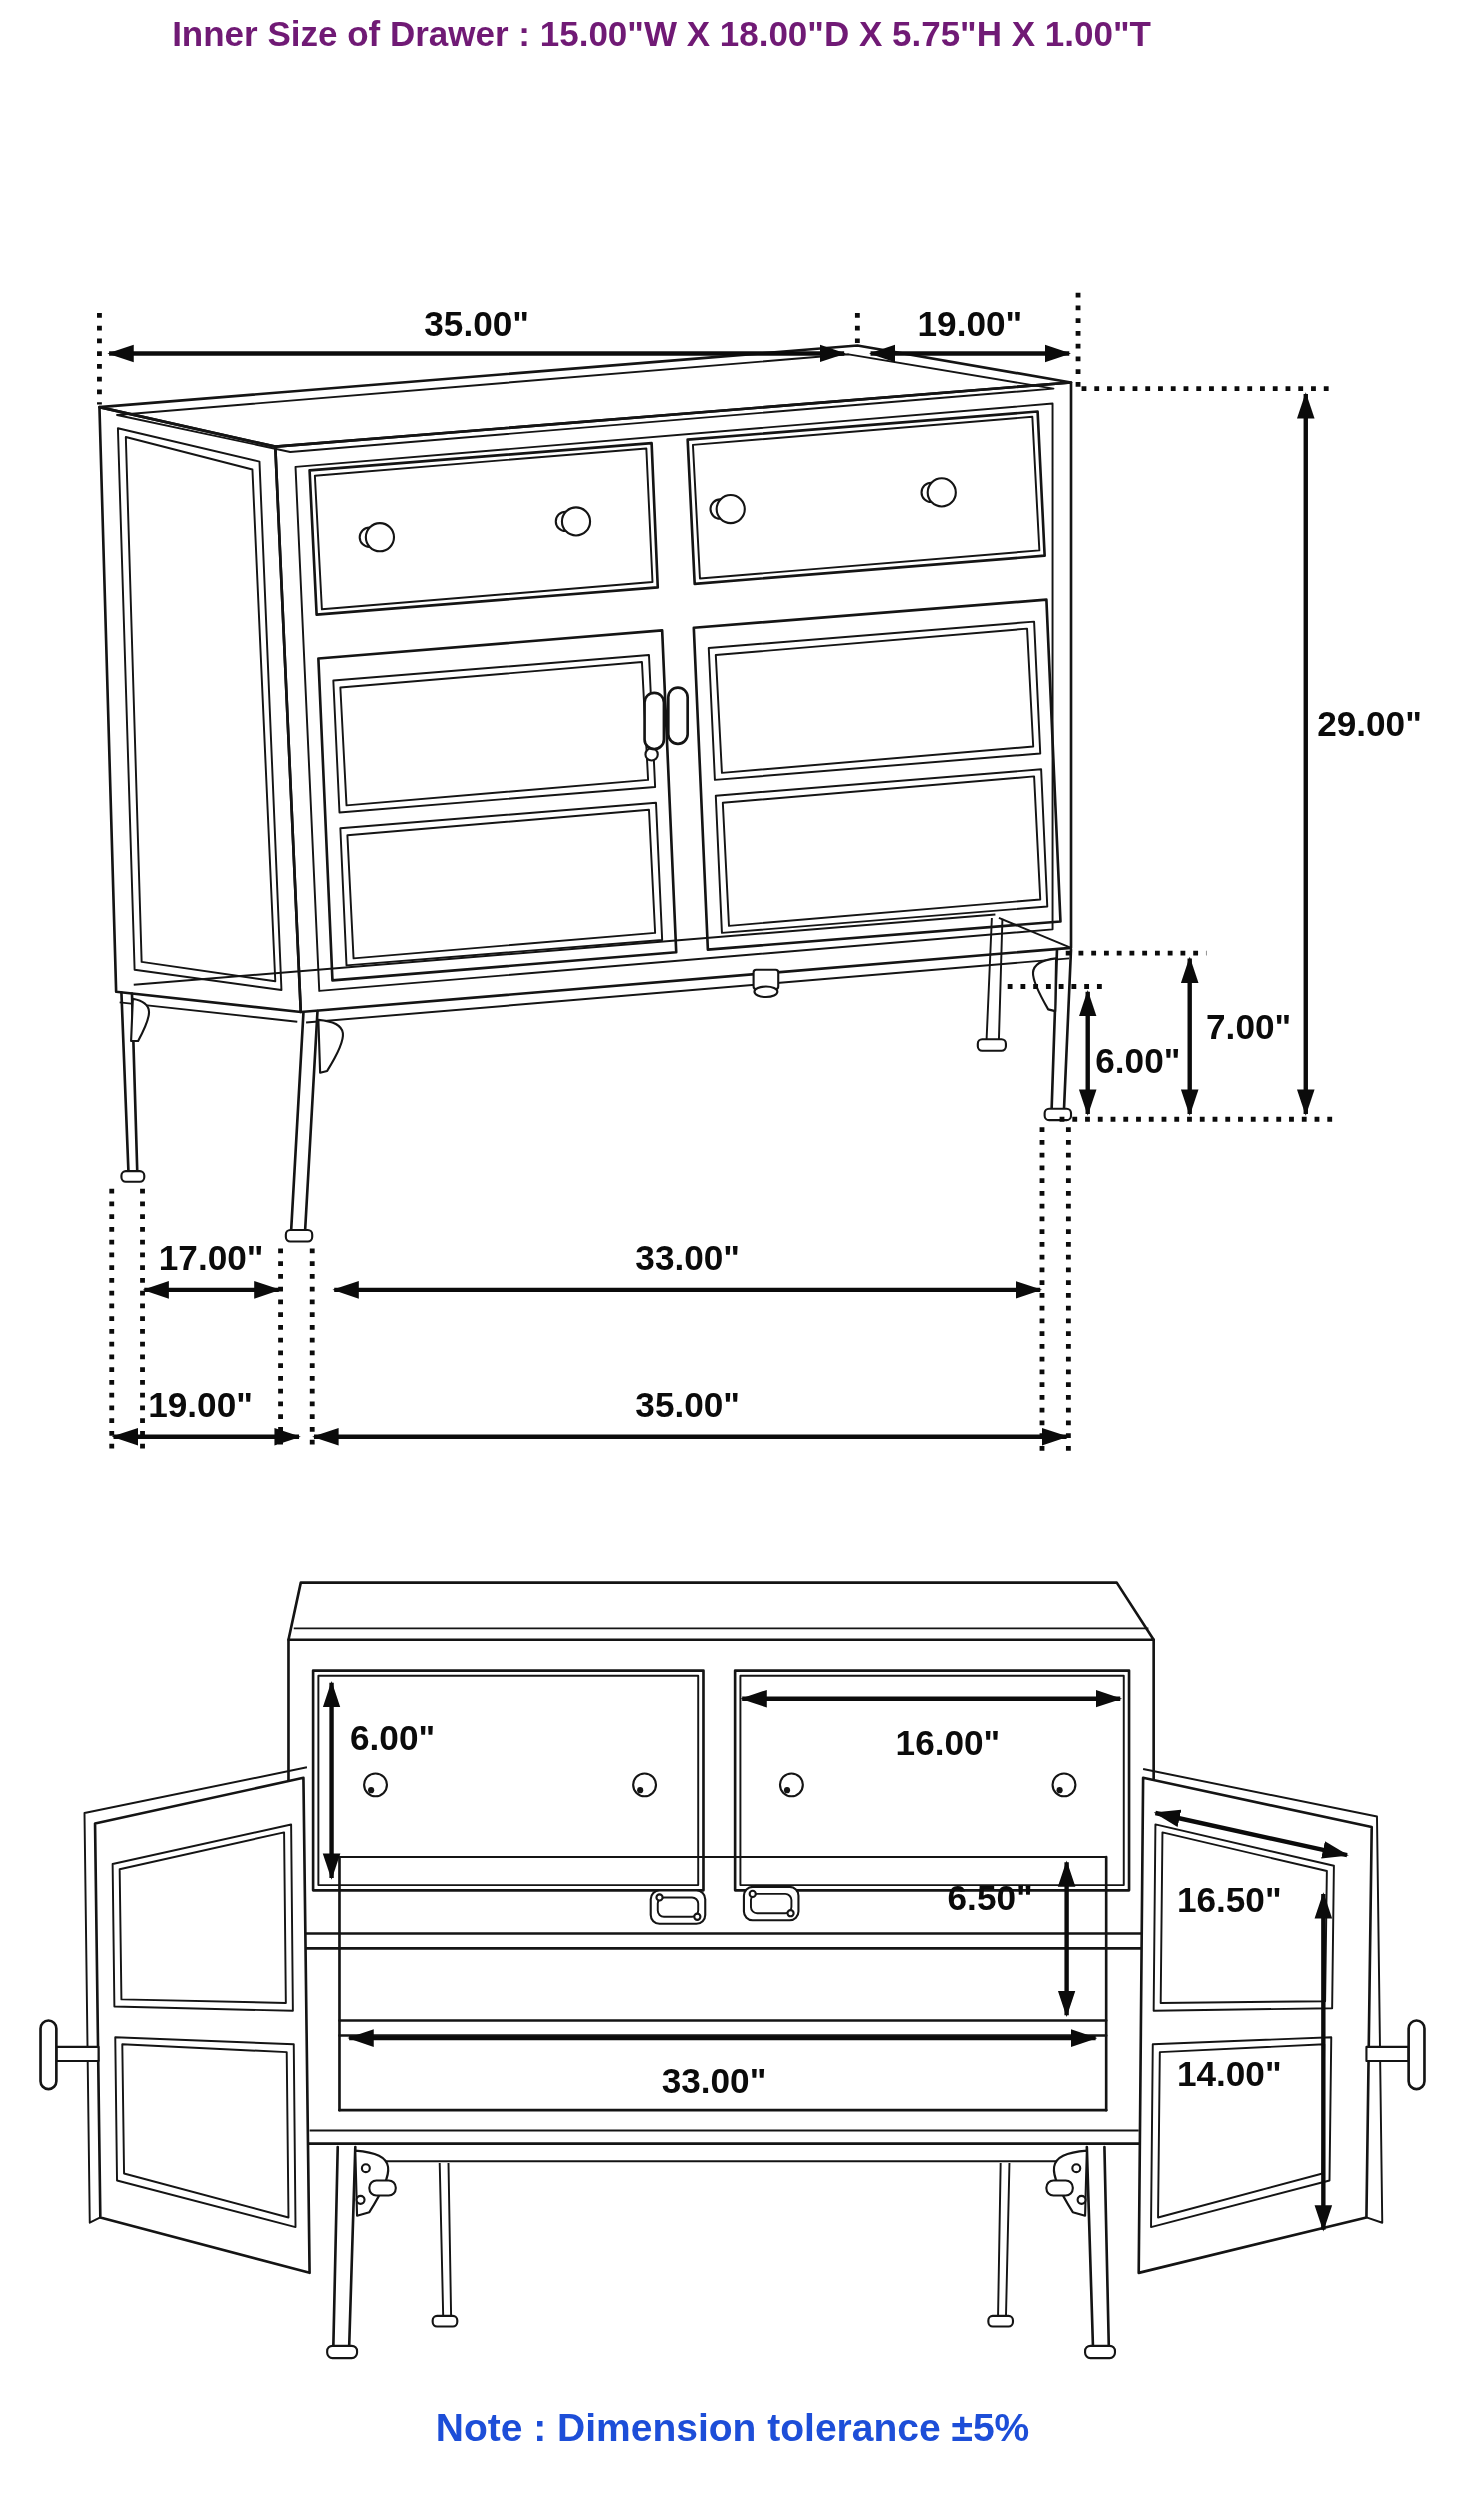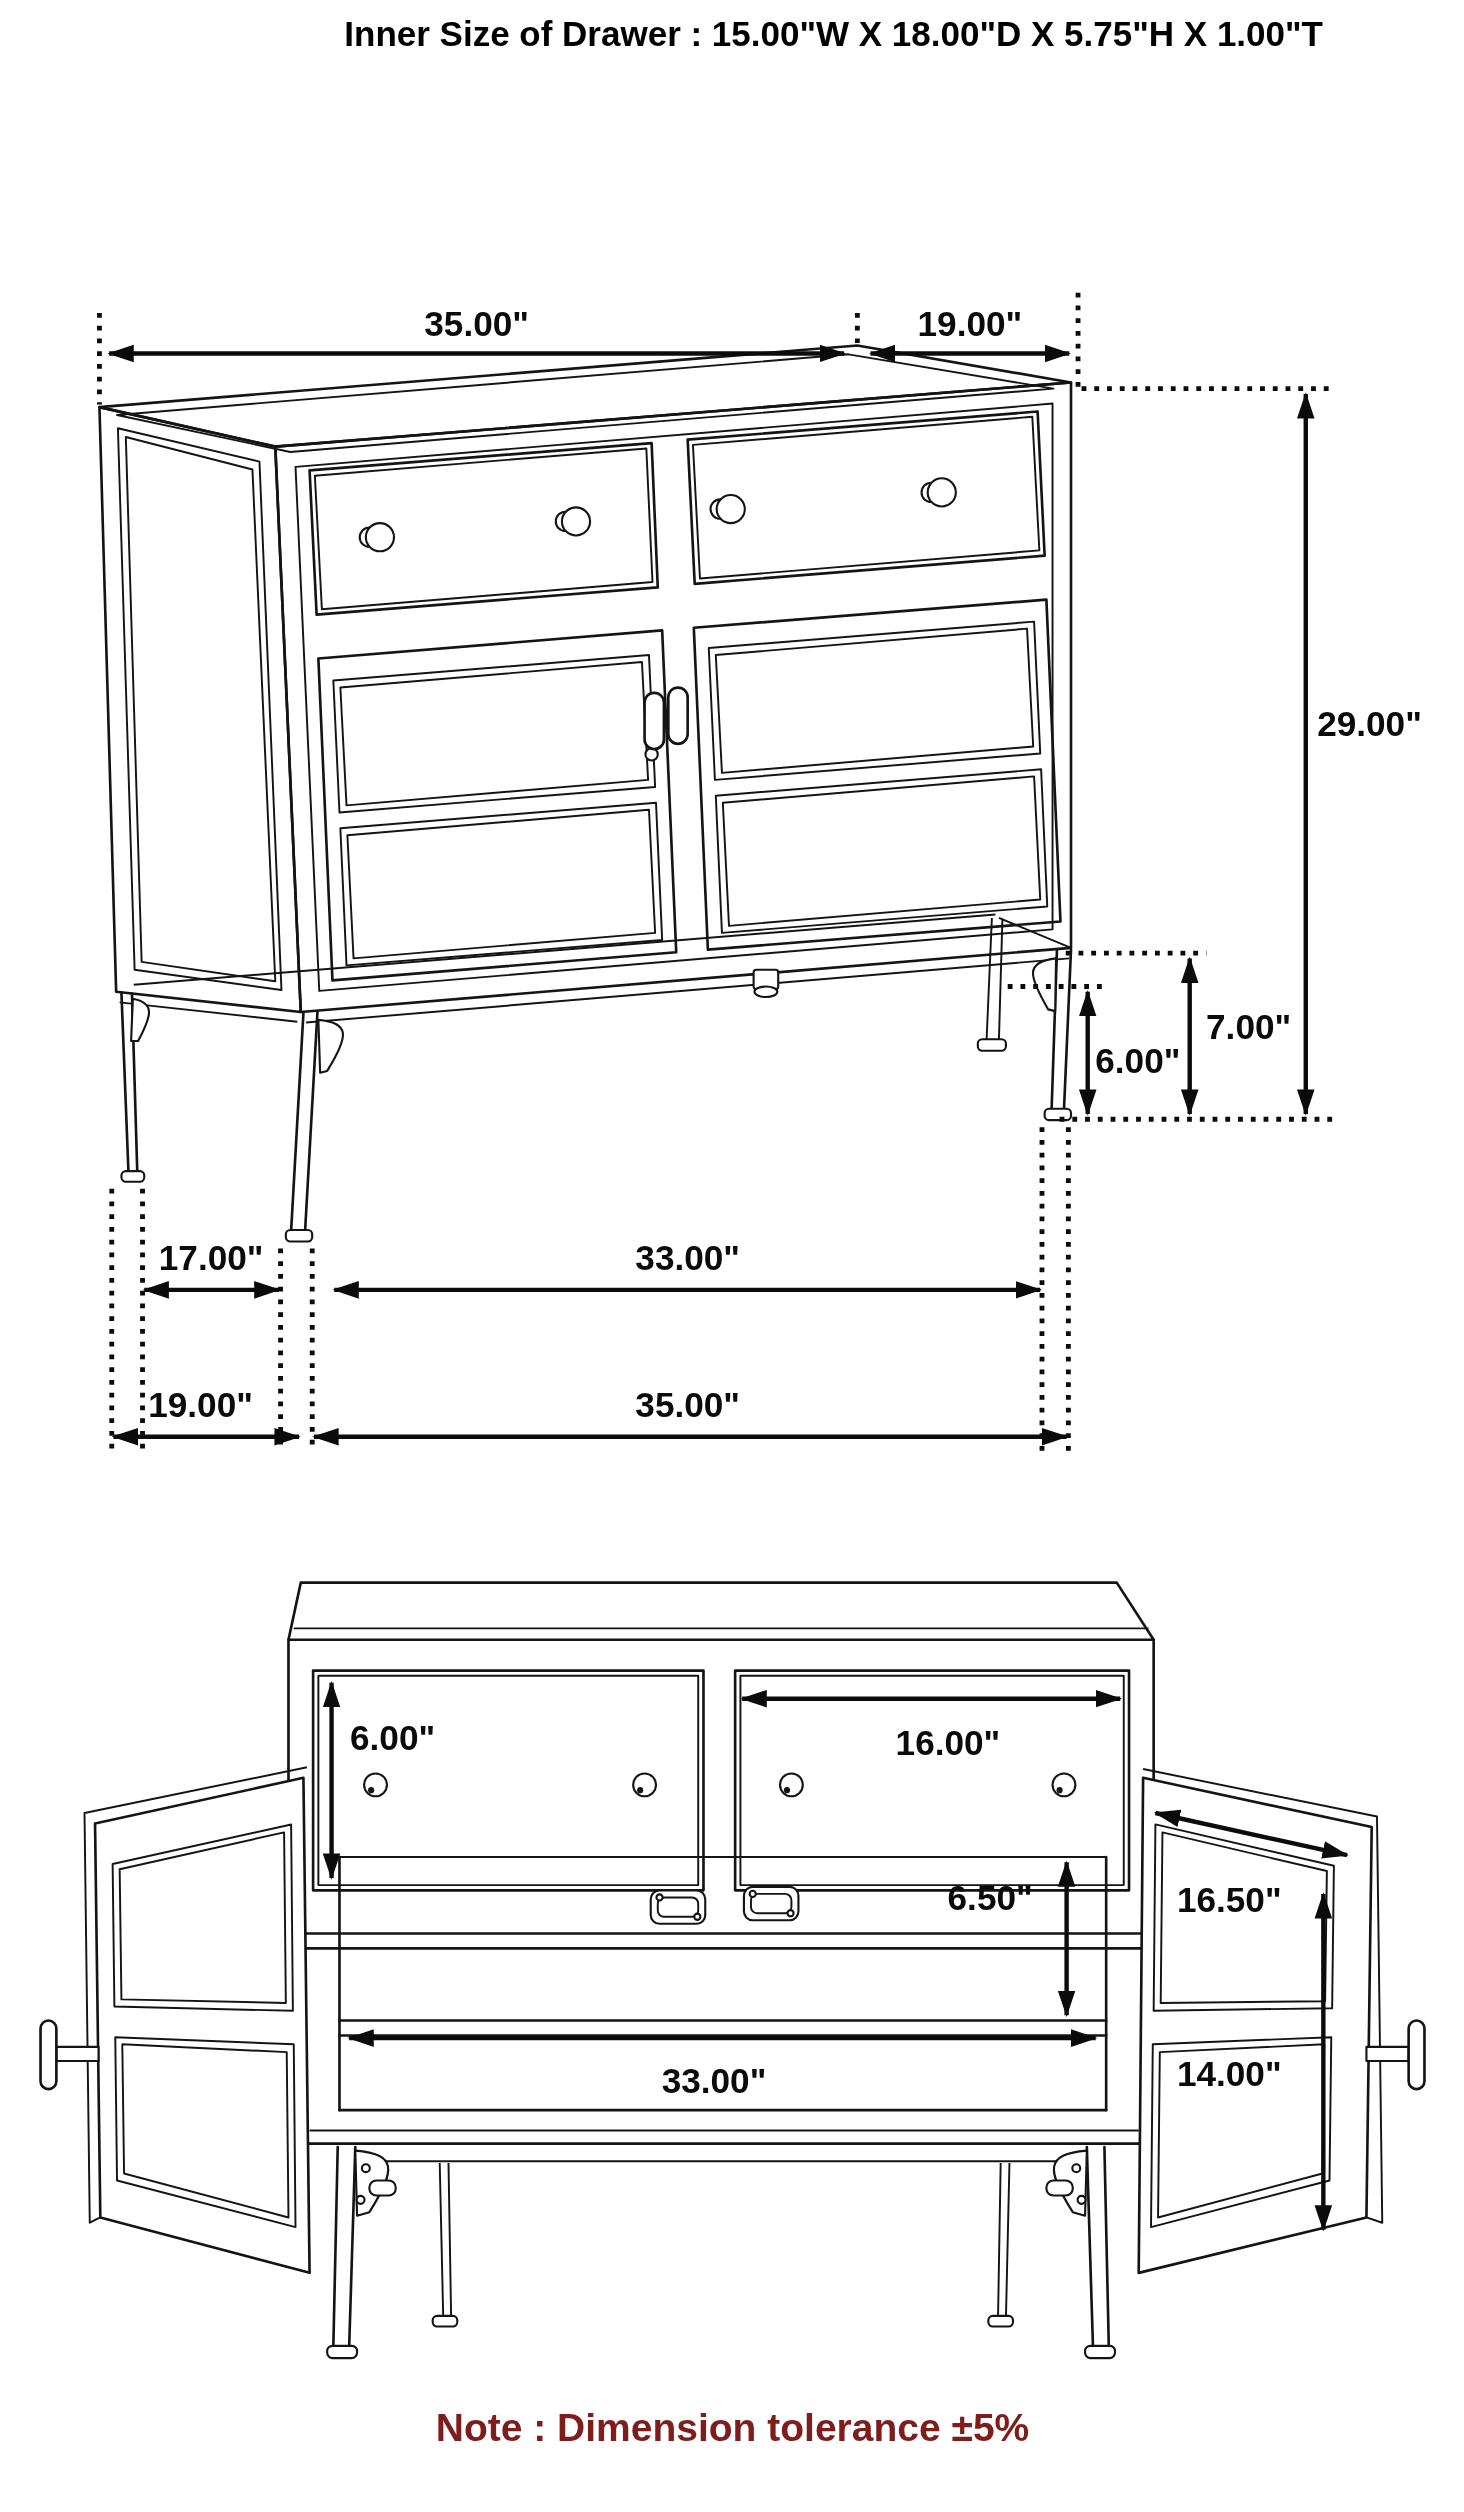"Inner Size of Drawer :" .title { color: #000000 -> #701a75; text-align: right -> center }
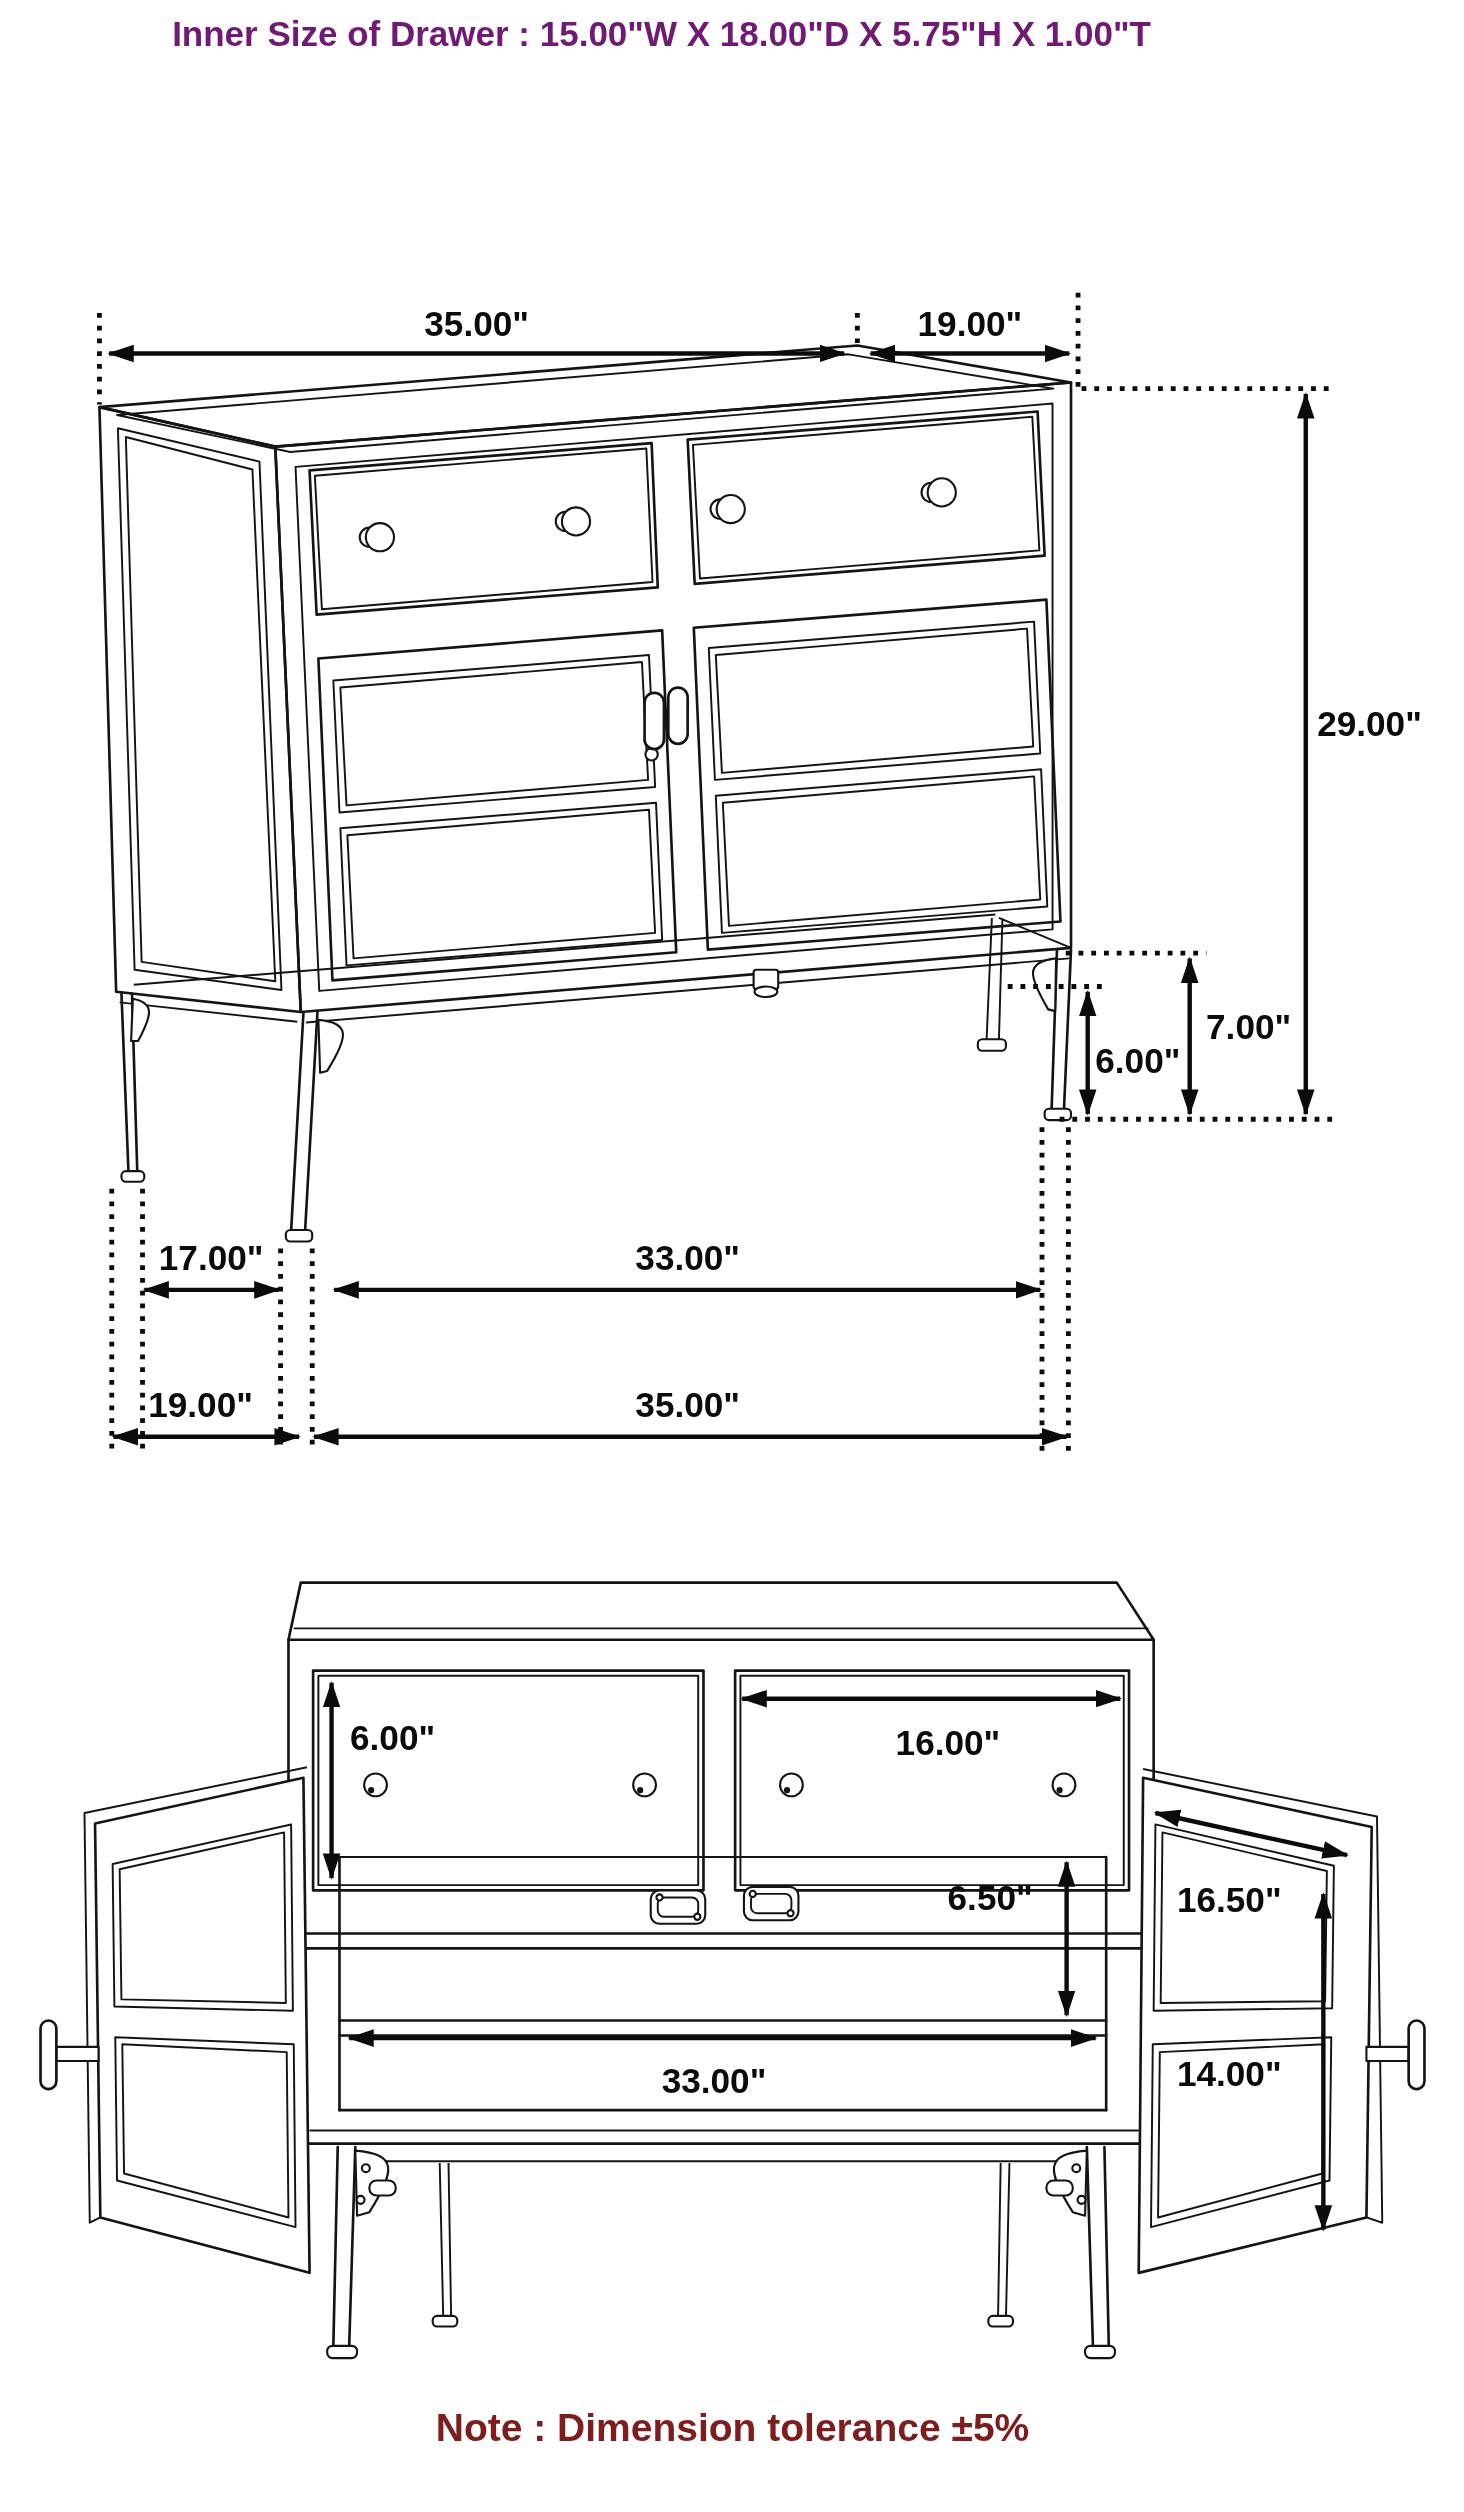"Note : Dimension tolerance ±5%" .note { color: #7f1d1d -> #1d4ed8 }
